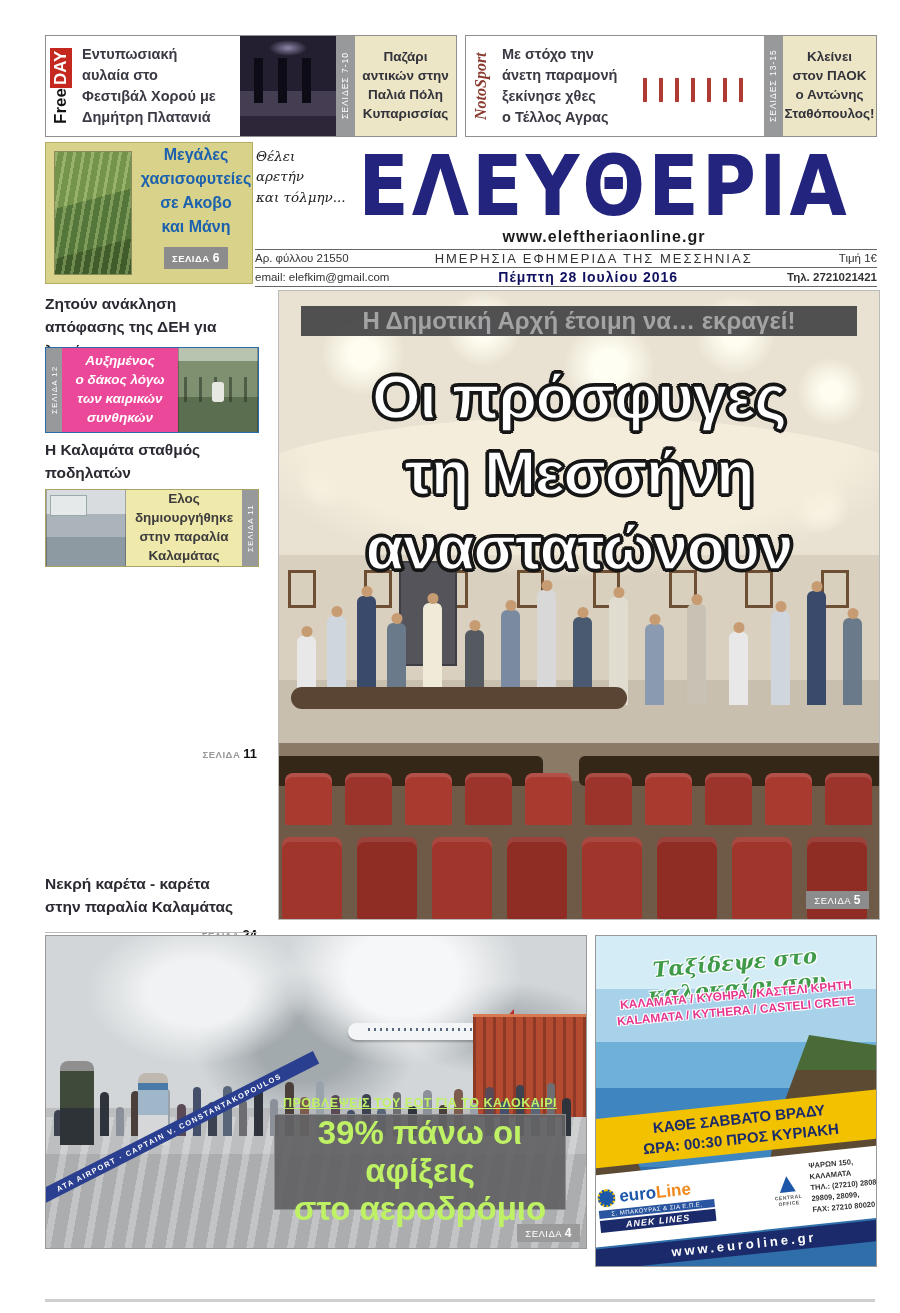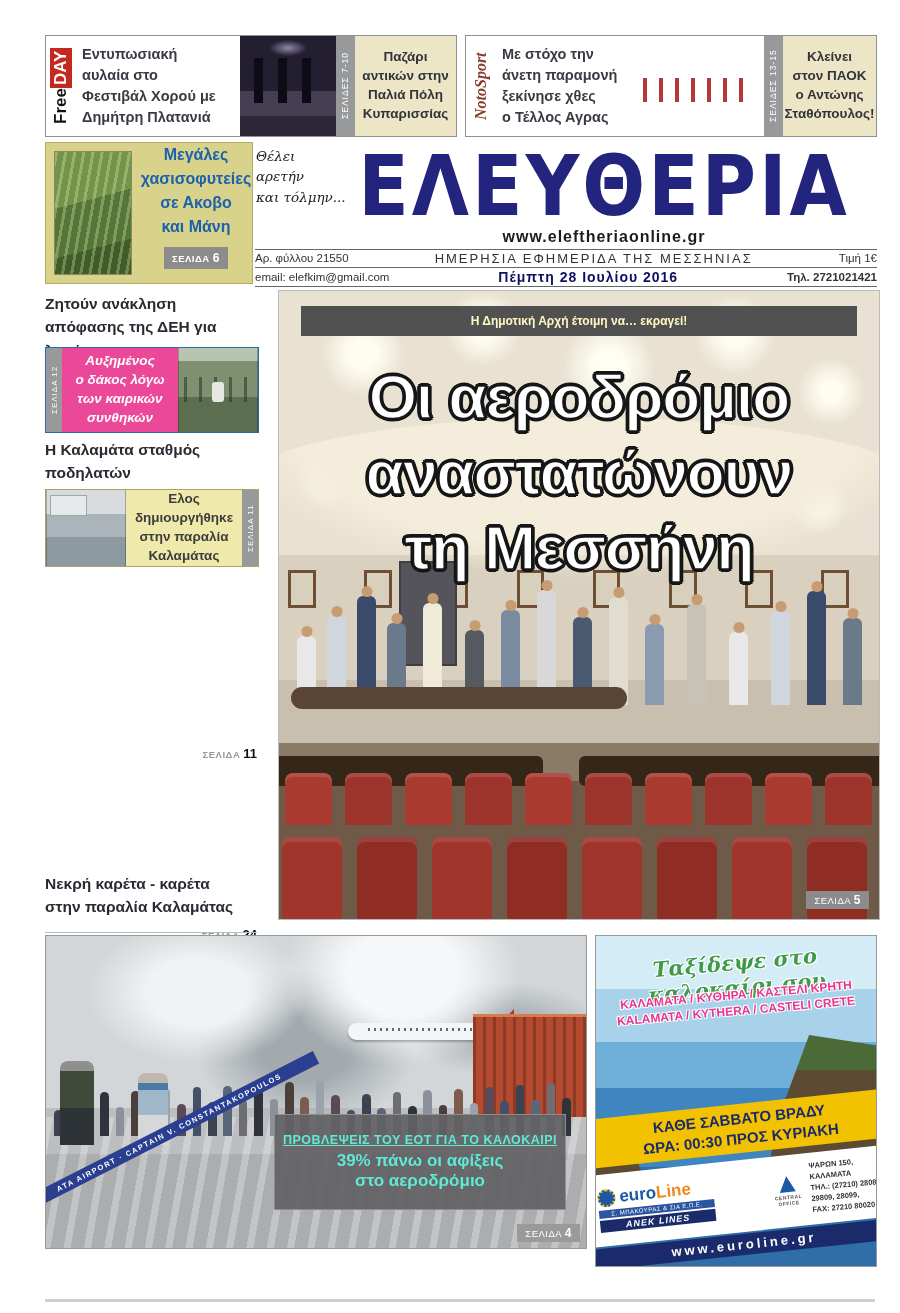"Η Δημοτική Αρχή έτοιμη να…" .kicker { color: #fef9c3 -> #a3a3a3; font-size: 12px -> 24px }
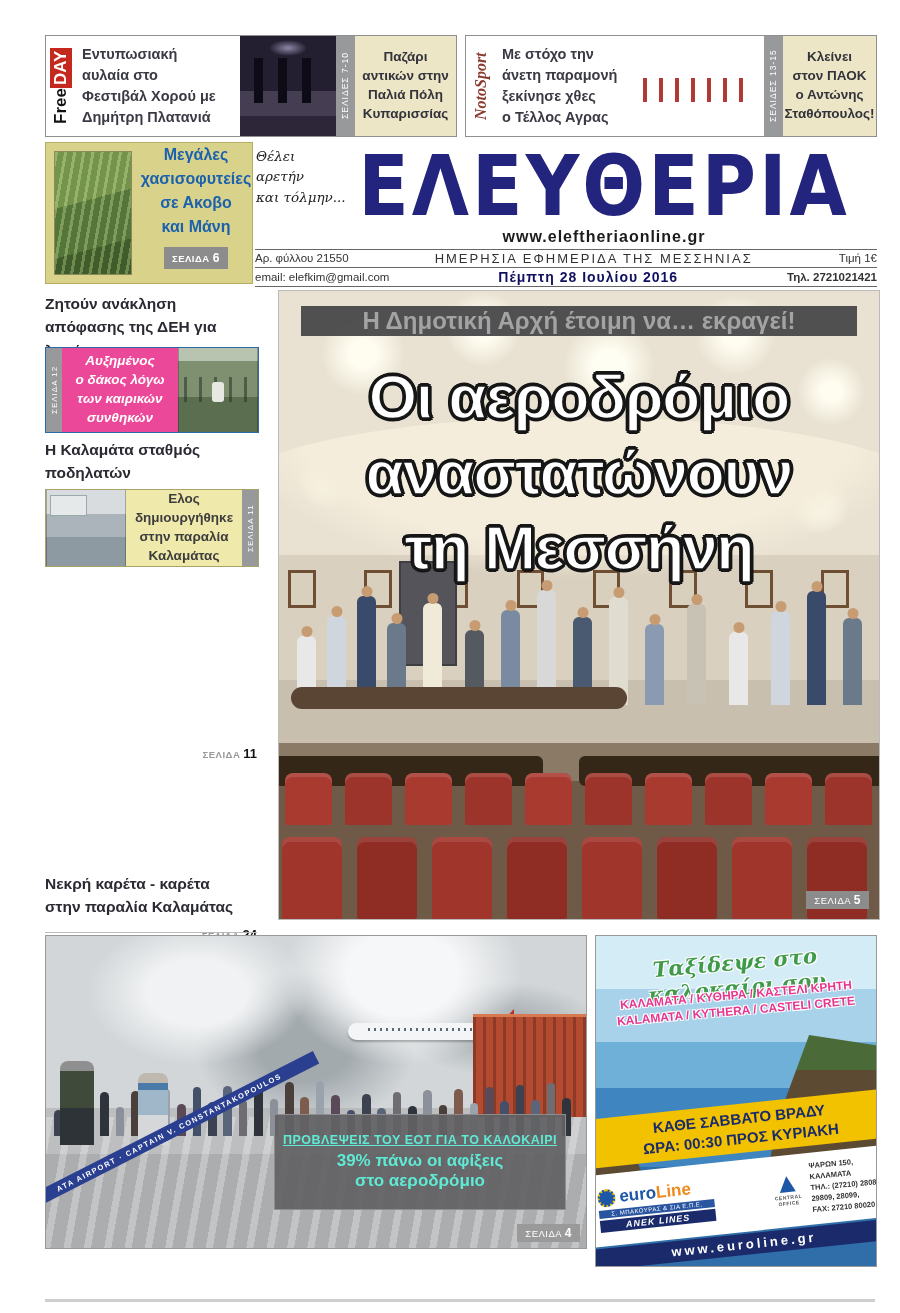"Οι αεροδρόμιο" div { text: αεροδρόμιο -> πρόσφυγες }
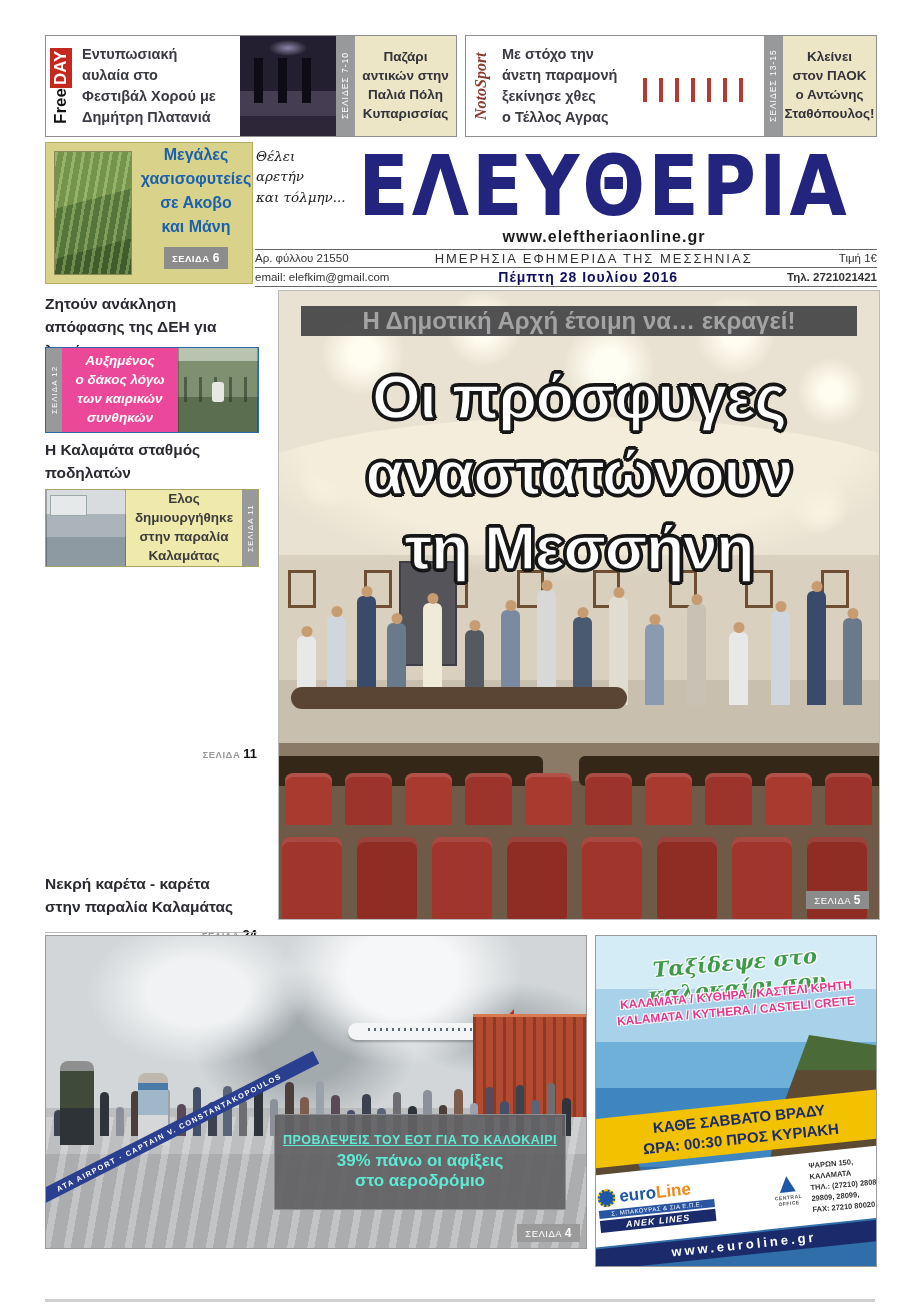"αναστατώνουν" div { order: before "τη Μεσσήνη" -> after "τη Μεσσήνη" }
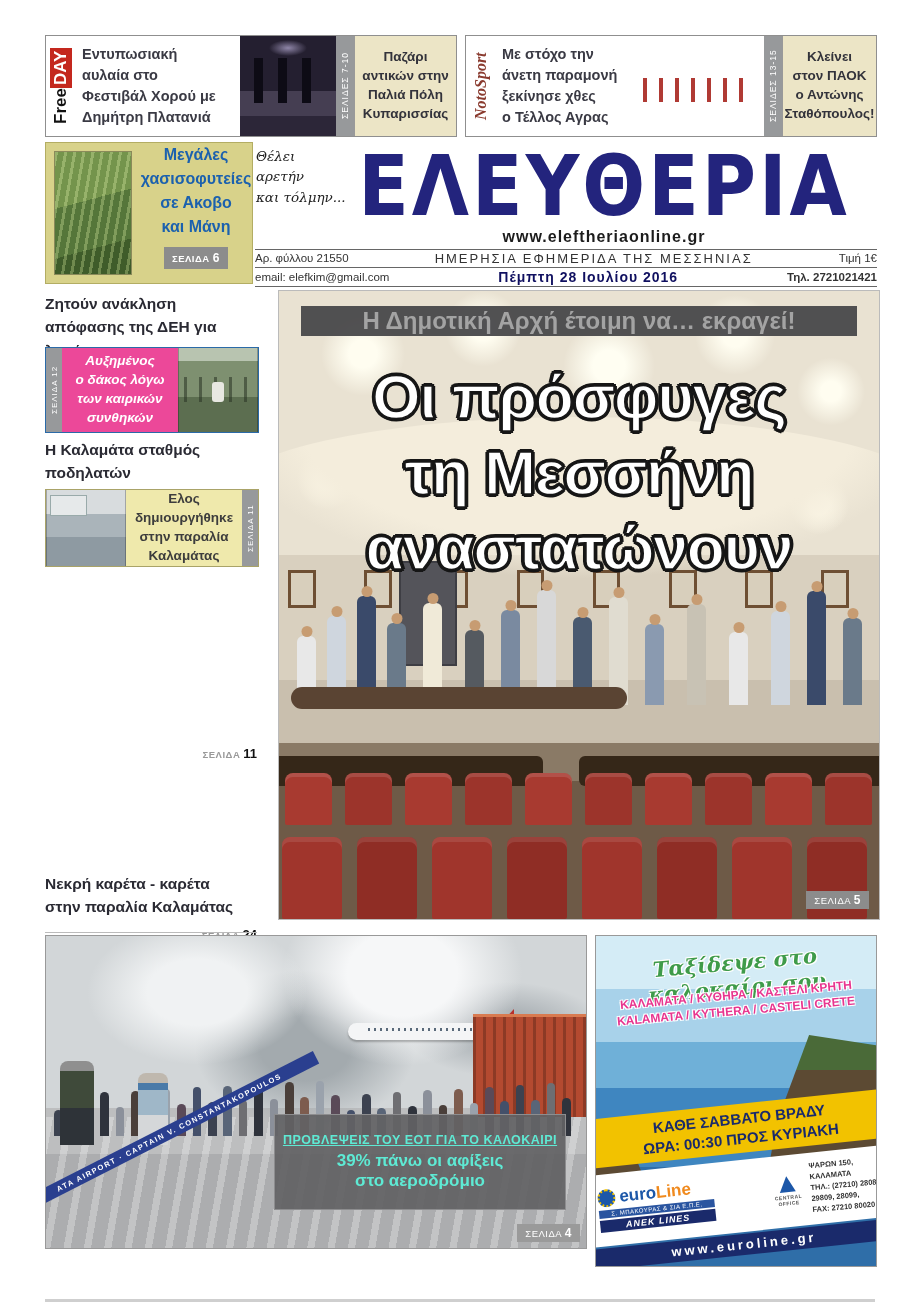"ΠΡΟΒΛΕΨΕΙΣ ΤΟΥ ΕΟΤ ΓΙΑ ΤΟ" .caption { color: #5eead4 -> #bef264 }
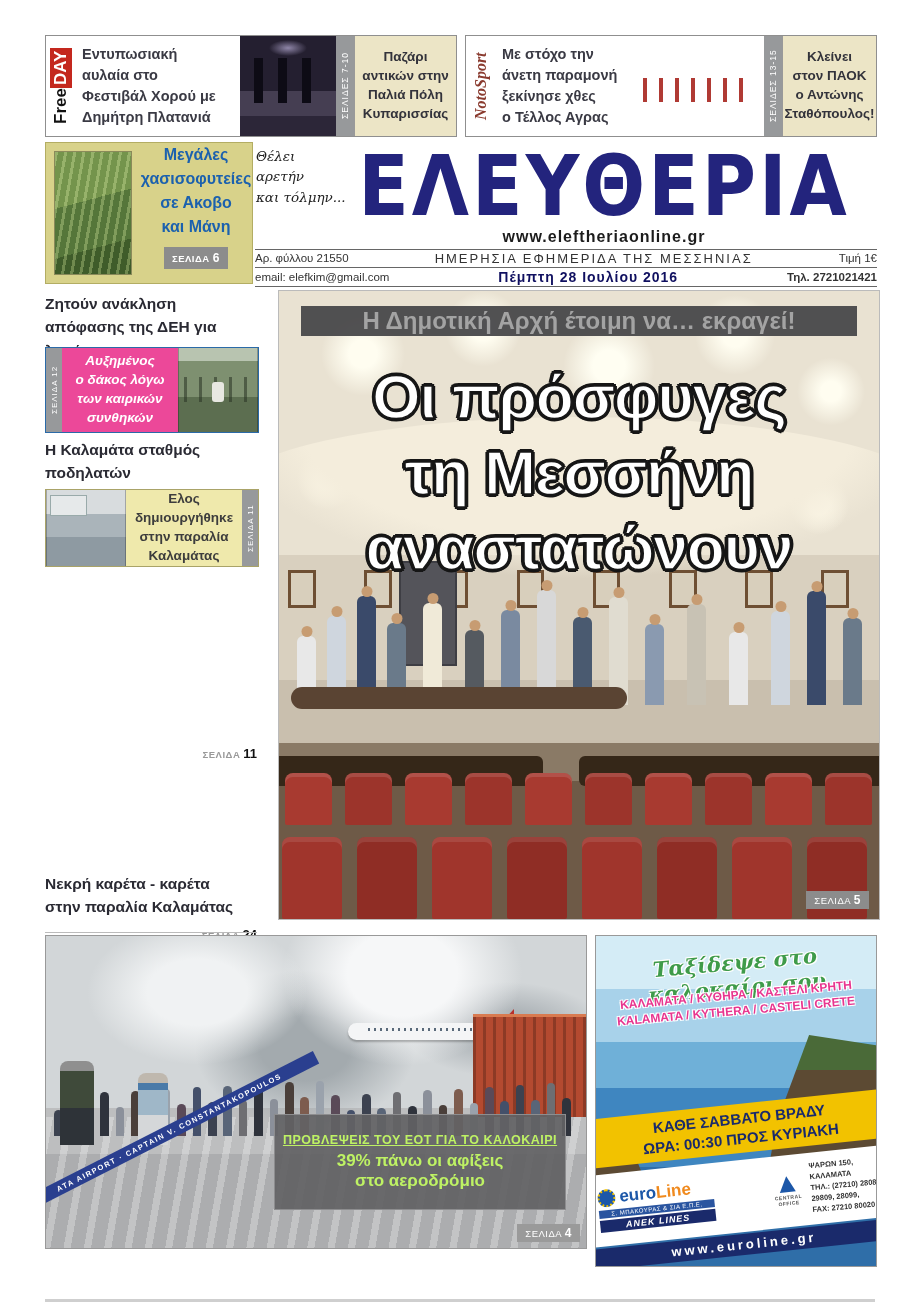"39% πάνω οι αφίξεις" .caption .ch { font-size: 17px -> 33px }
